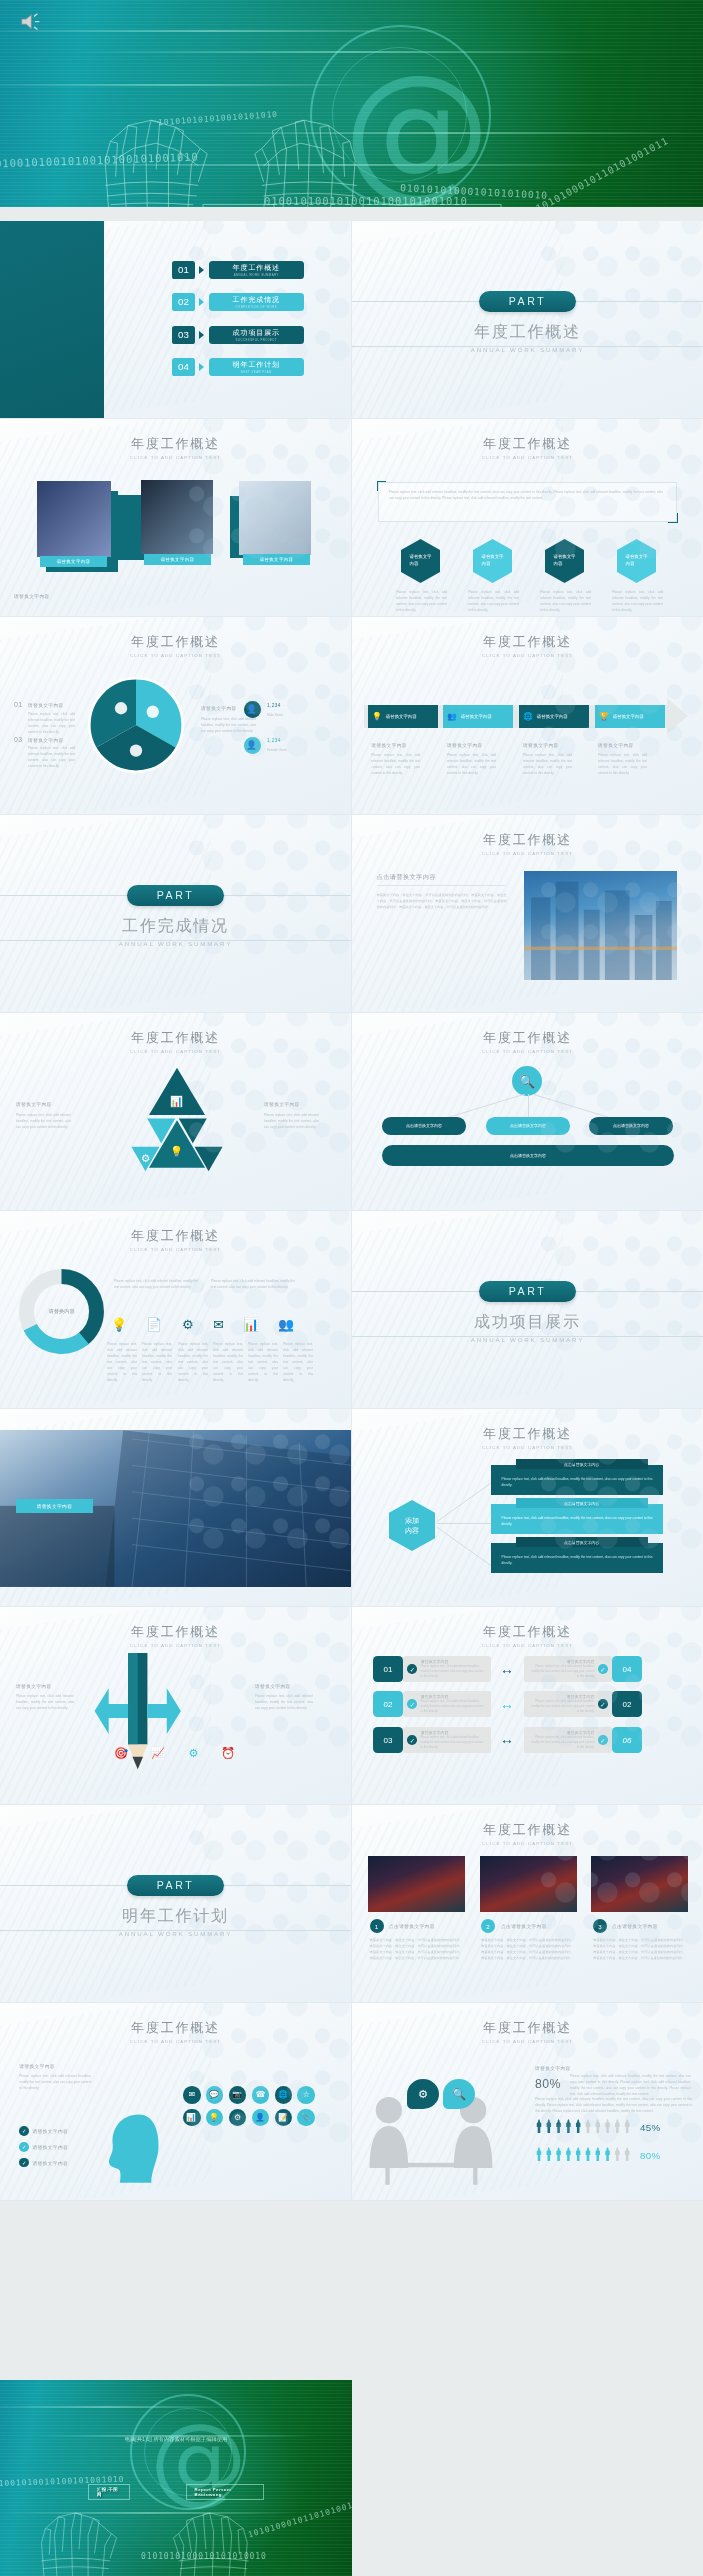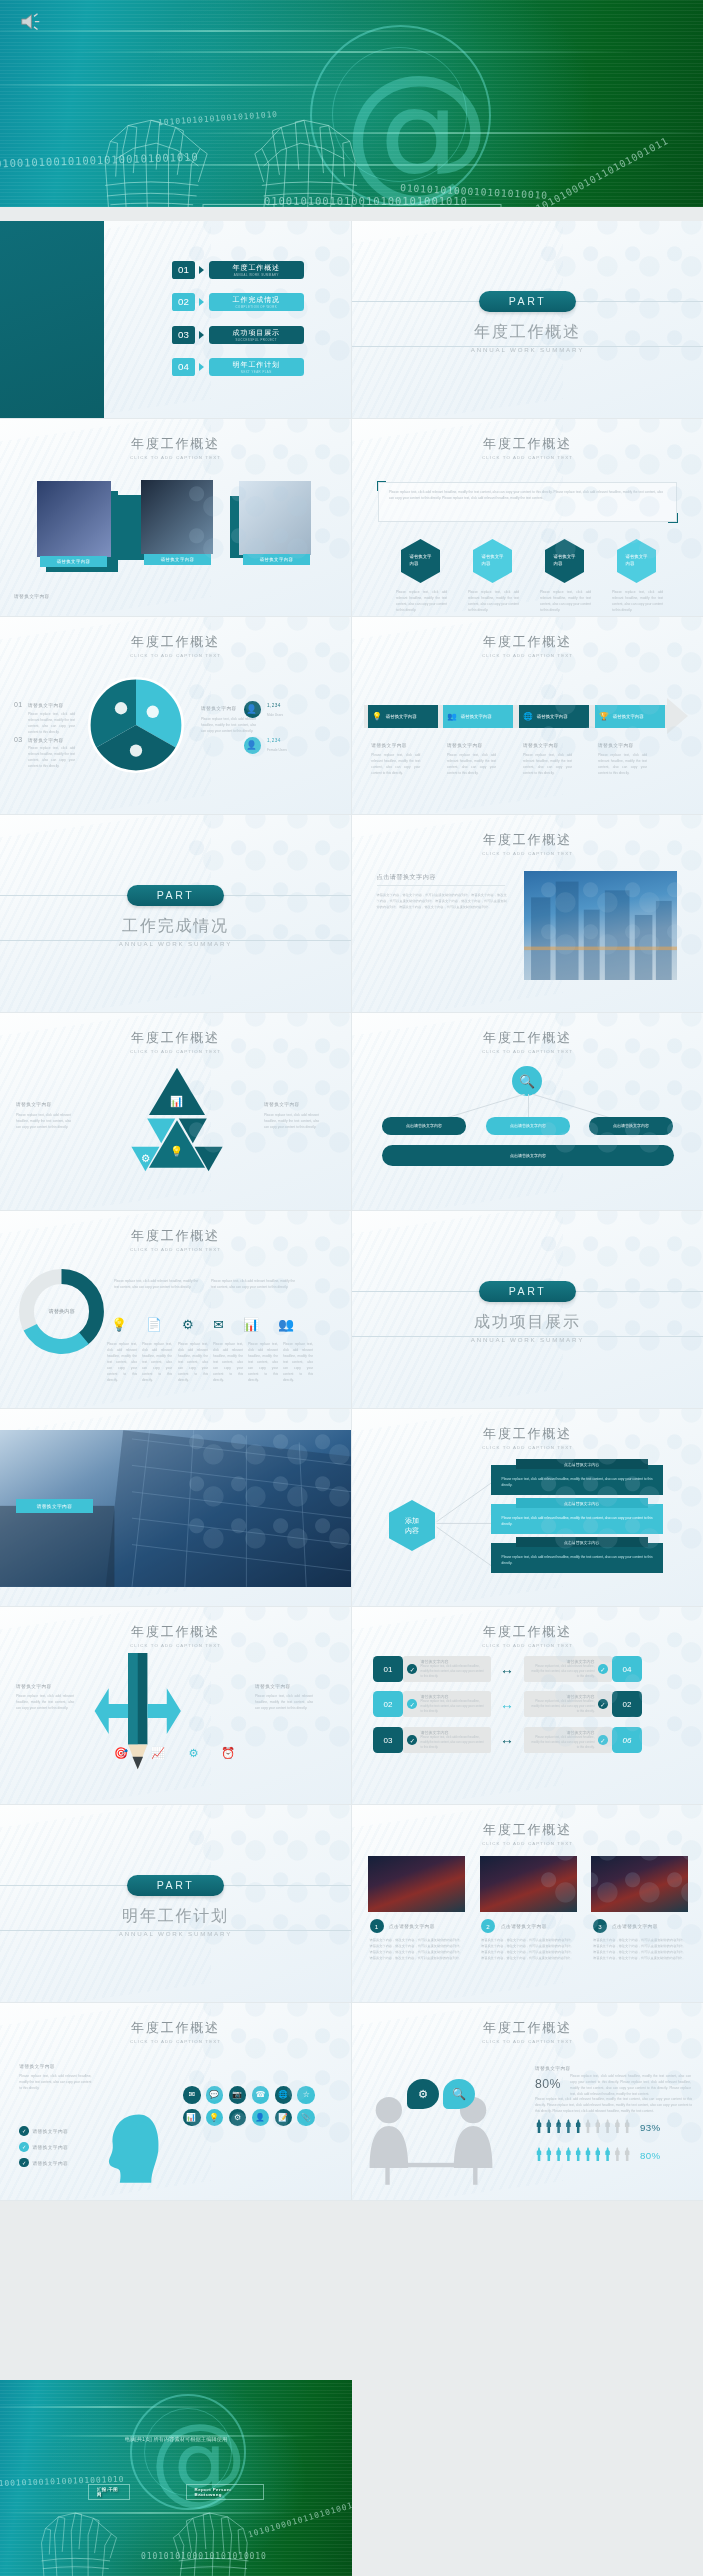"93%" span.pct { text: 93% -> 45% }
